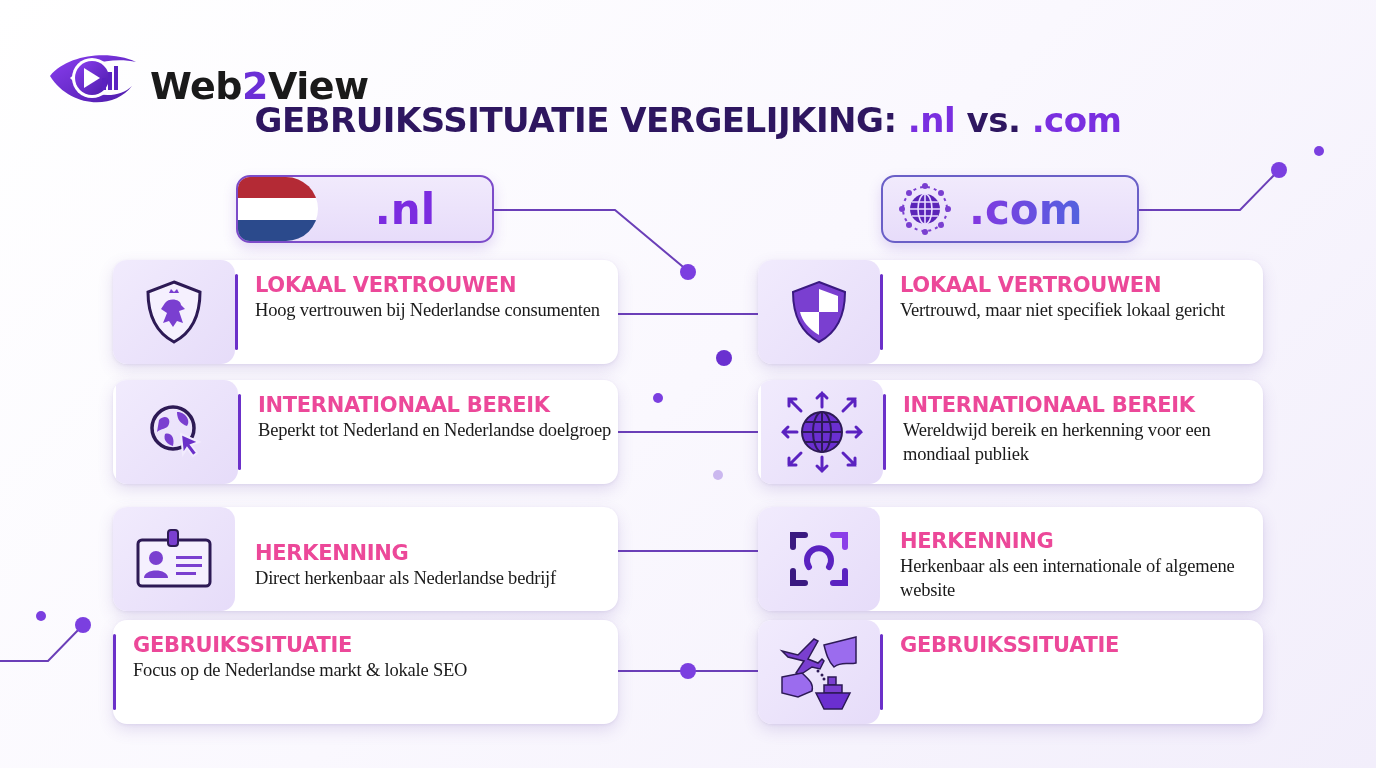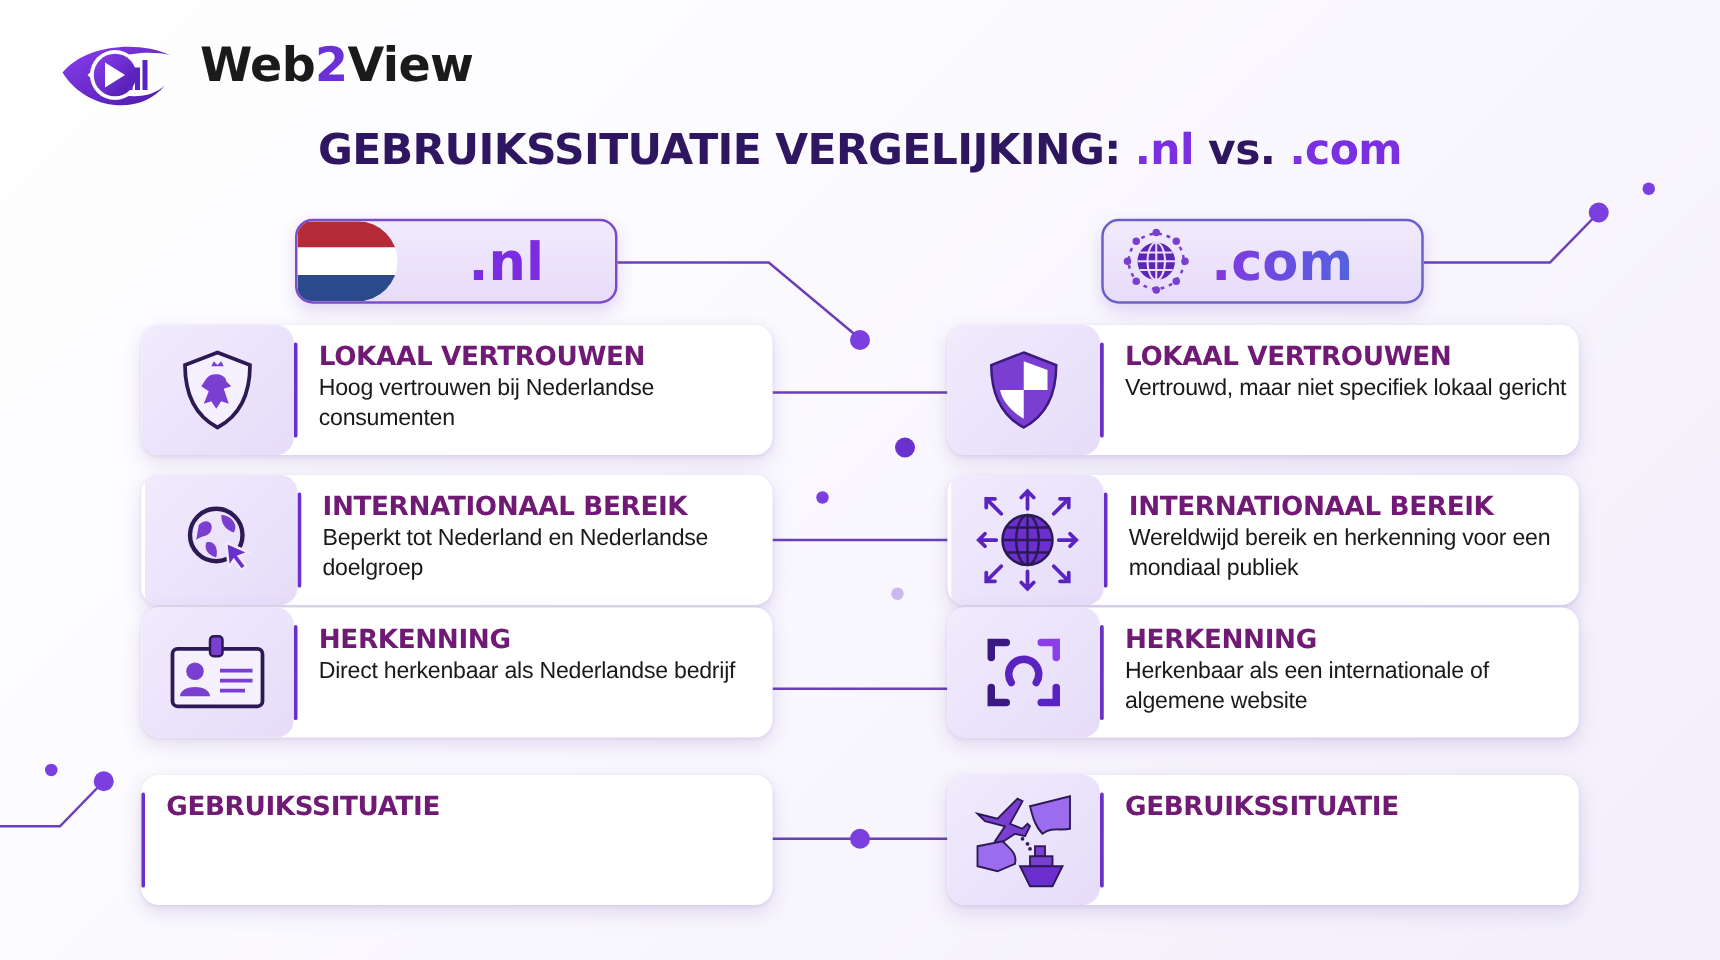"Web2View" .logo { align-items: flex-start -> flex-end; gap: 20px -> 10px; top: 30px -> 48px }
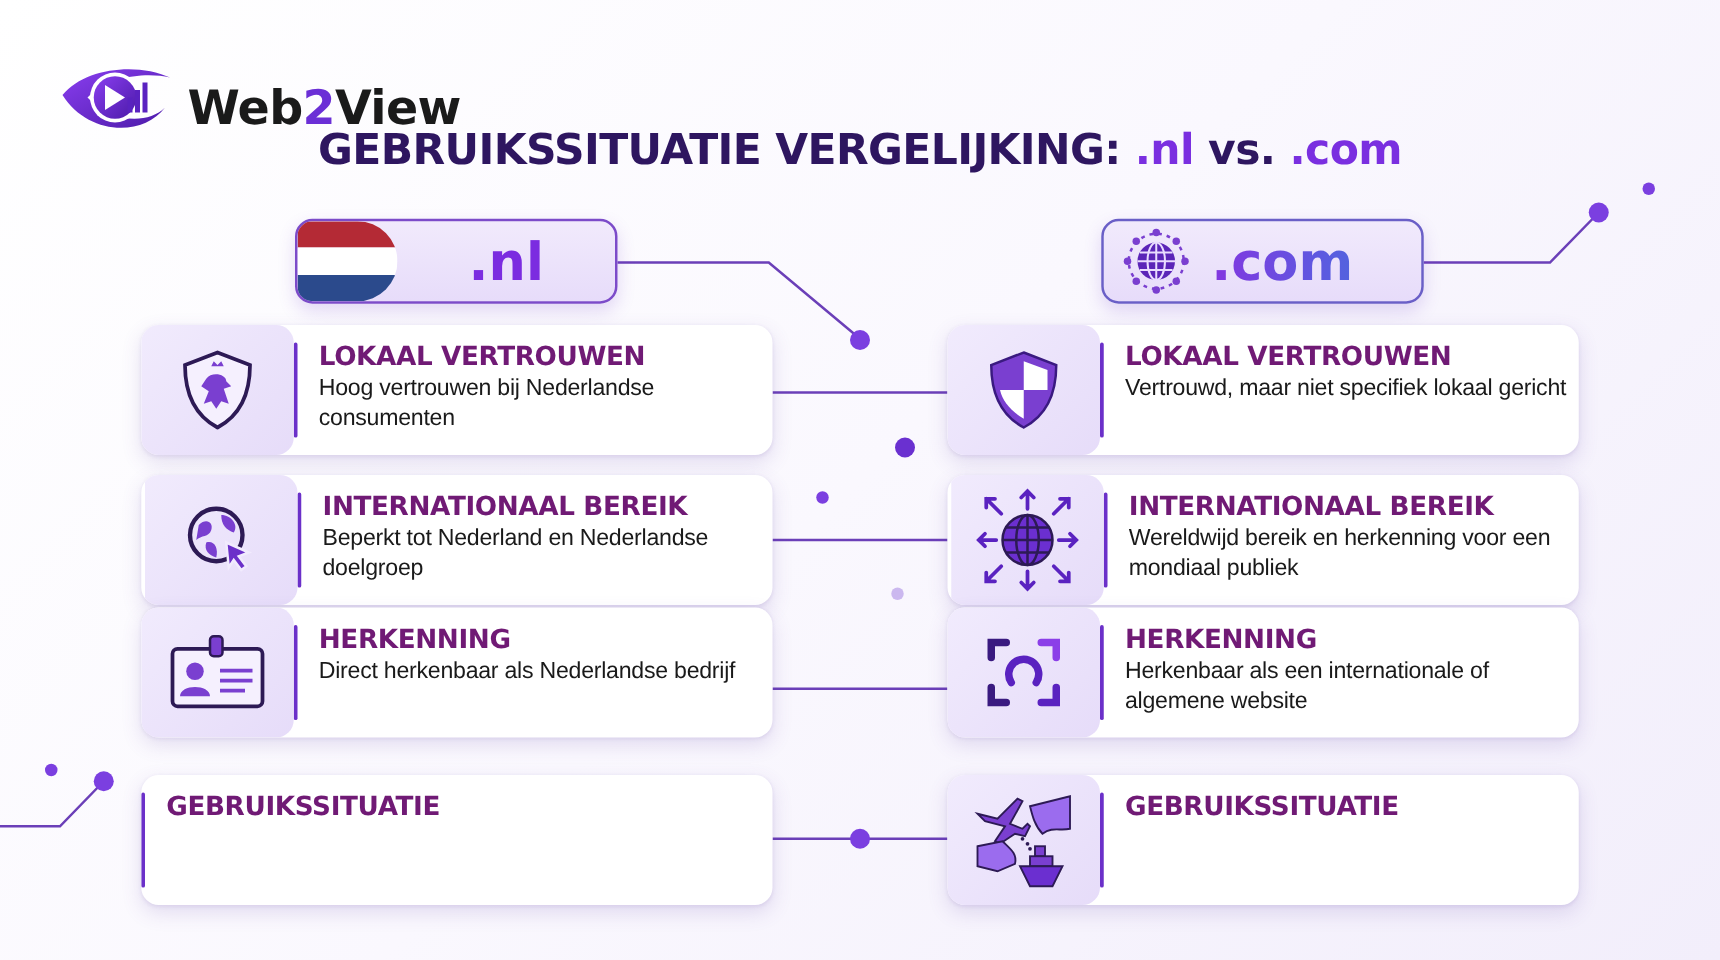"LOKAAL VERTROUWEN" .card .heading { color: #701a75 -> #ec4899 }
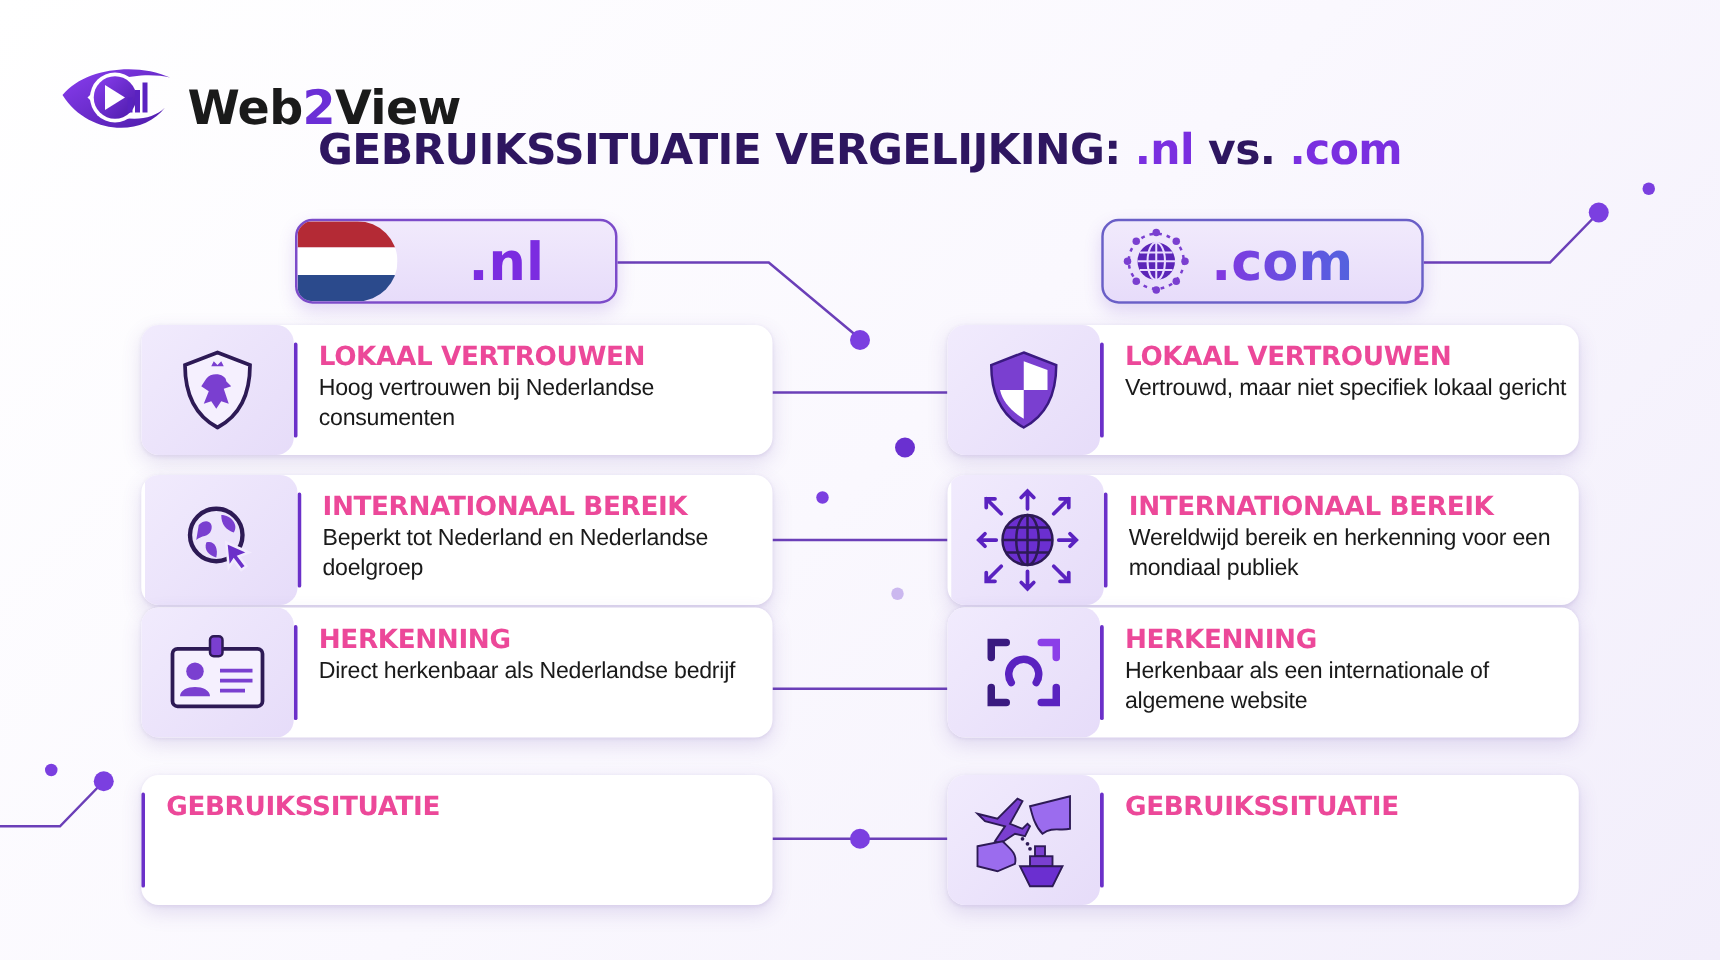"Hoog vertrouwen bij Nederlandse" .card .desc { font-family: Liberation Sans, sans-serif -> Liberation Serif, serif }
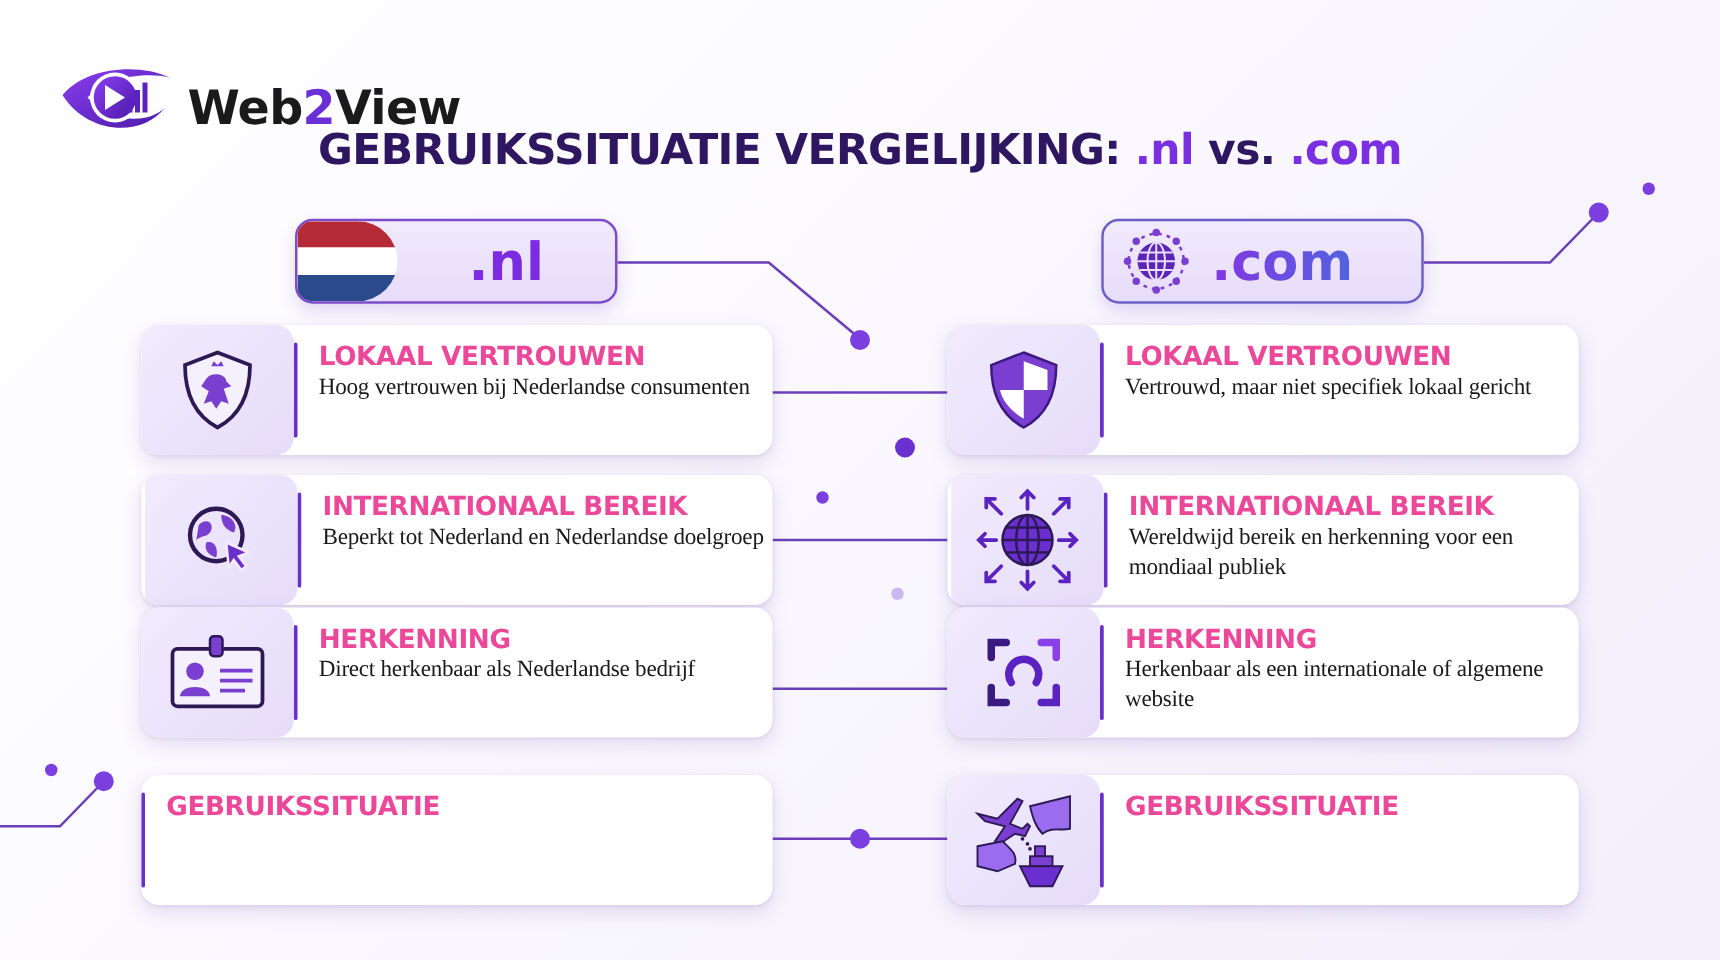"HERKENNING" .row2 { align-items: none -> center; top: 486px -> 507px }
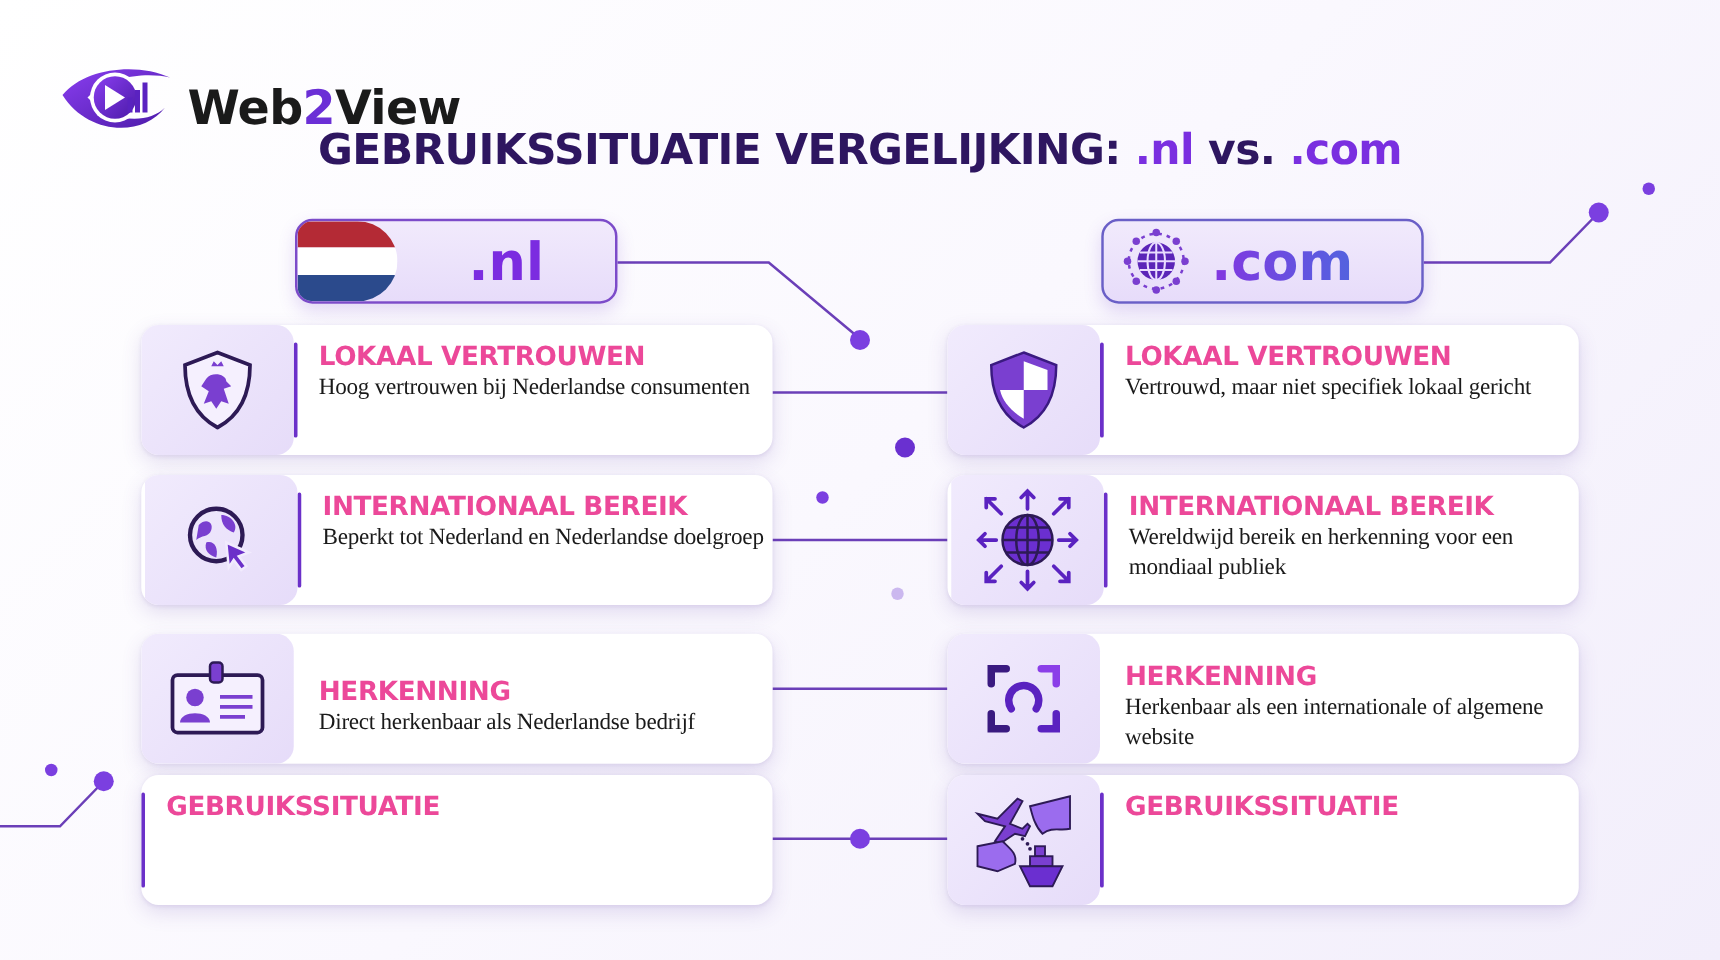"Focus op de Nederlandse markt" div.desc { html: none -> <div>Focus op de Nederlandse markt &amp; lokale SEO</div> }
